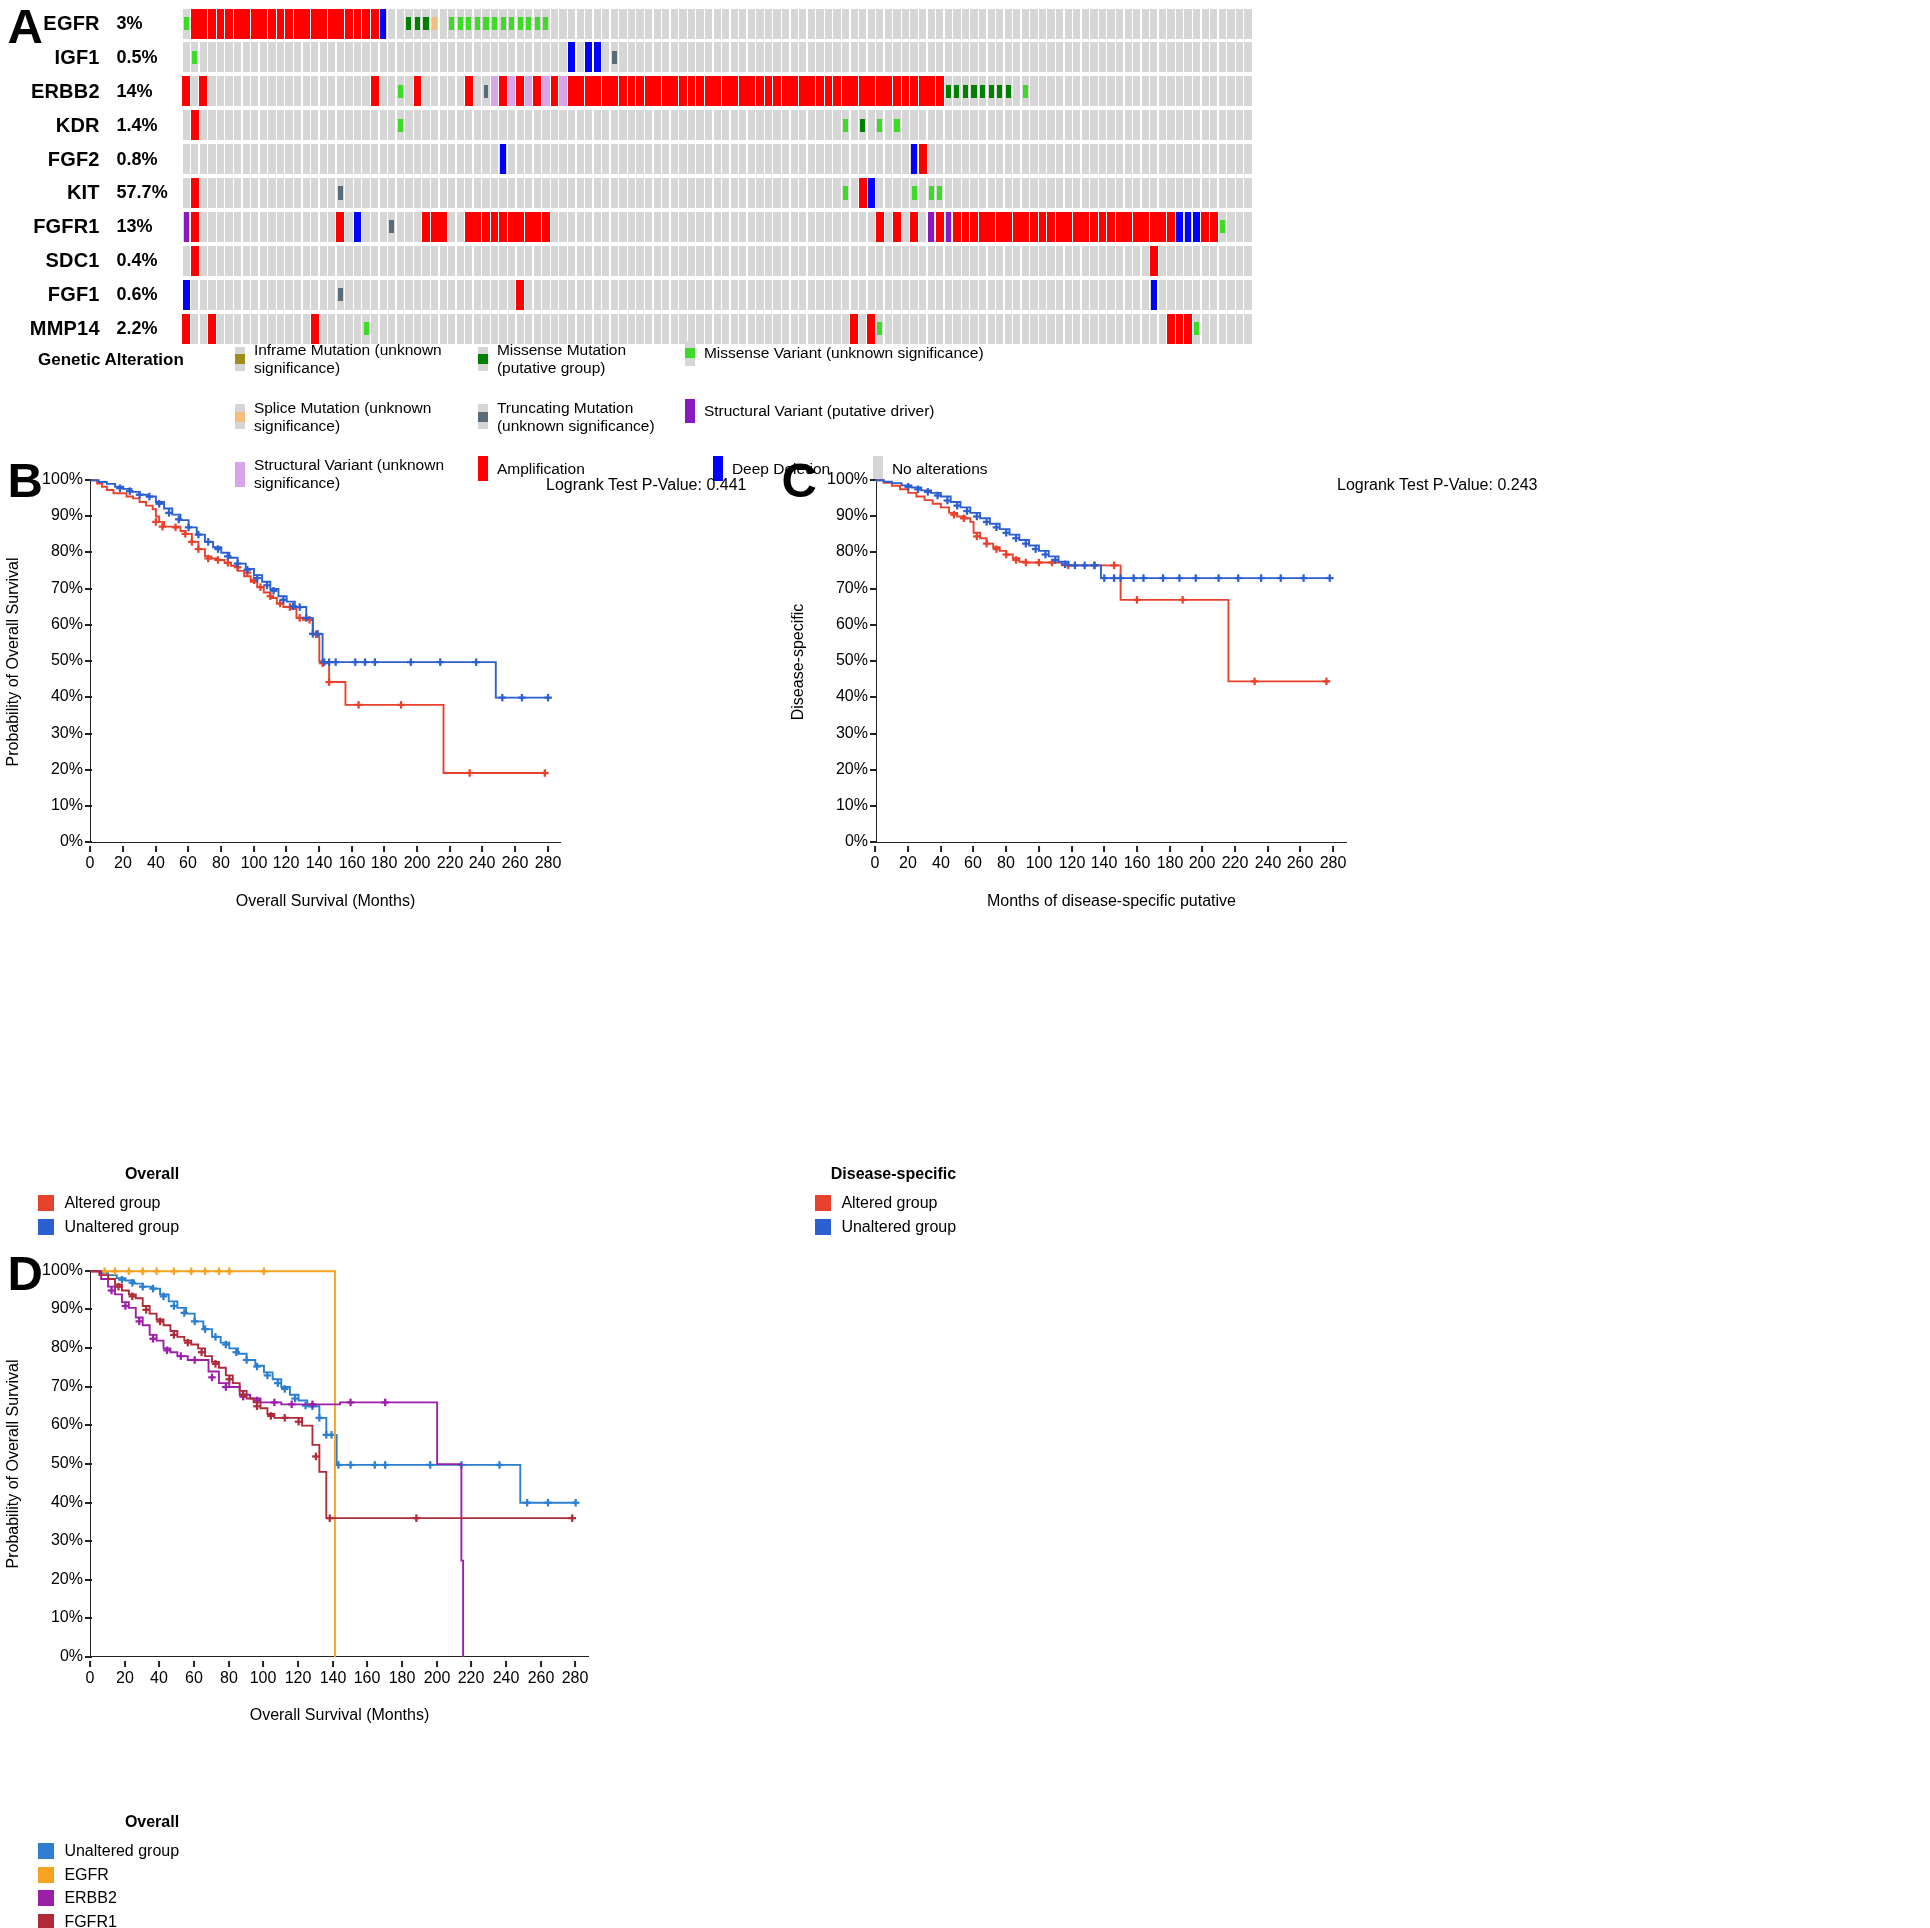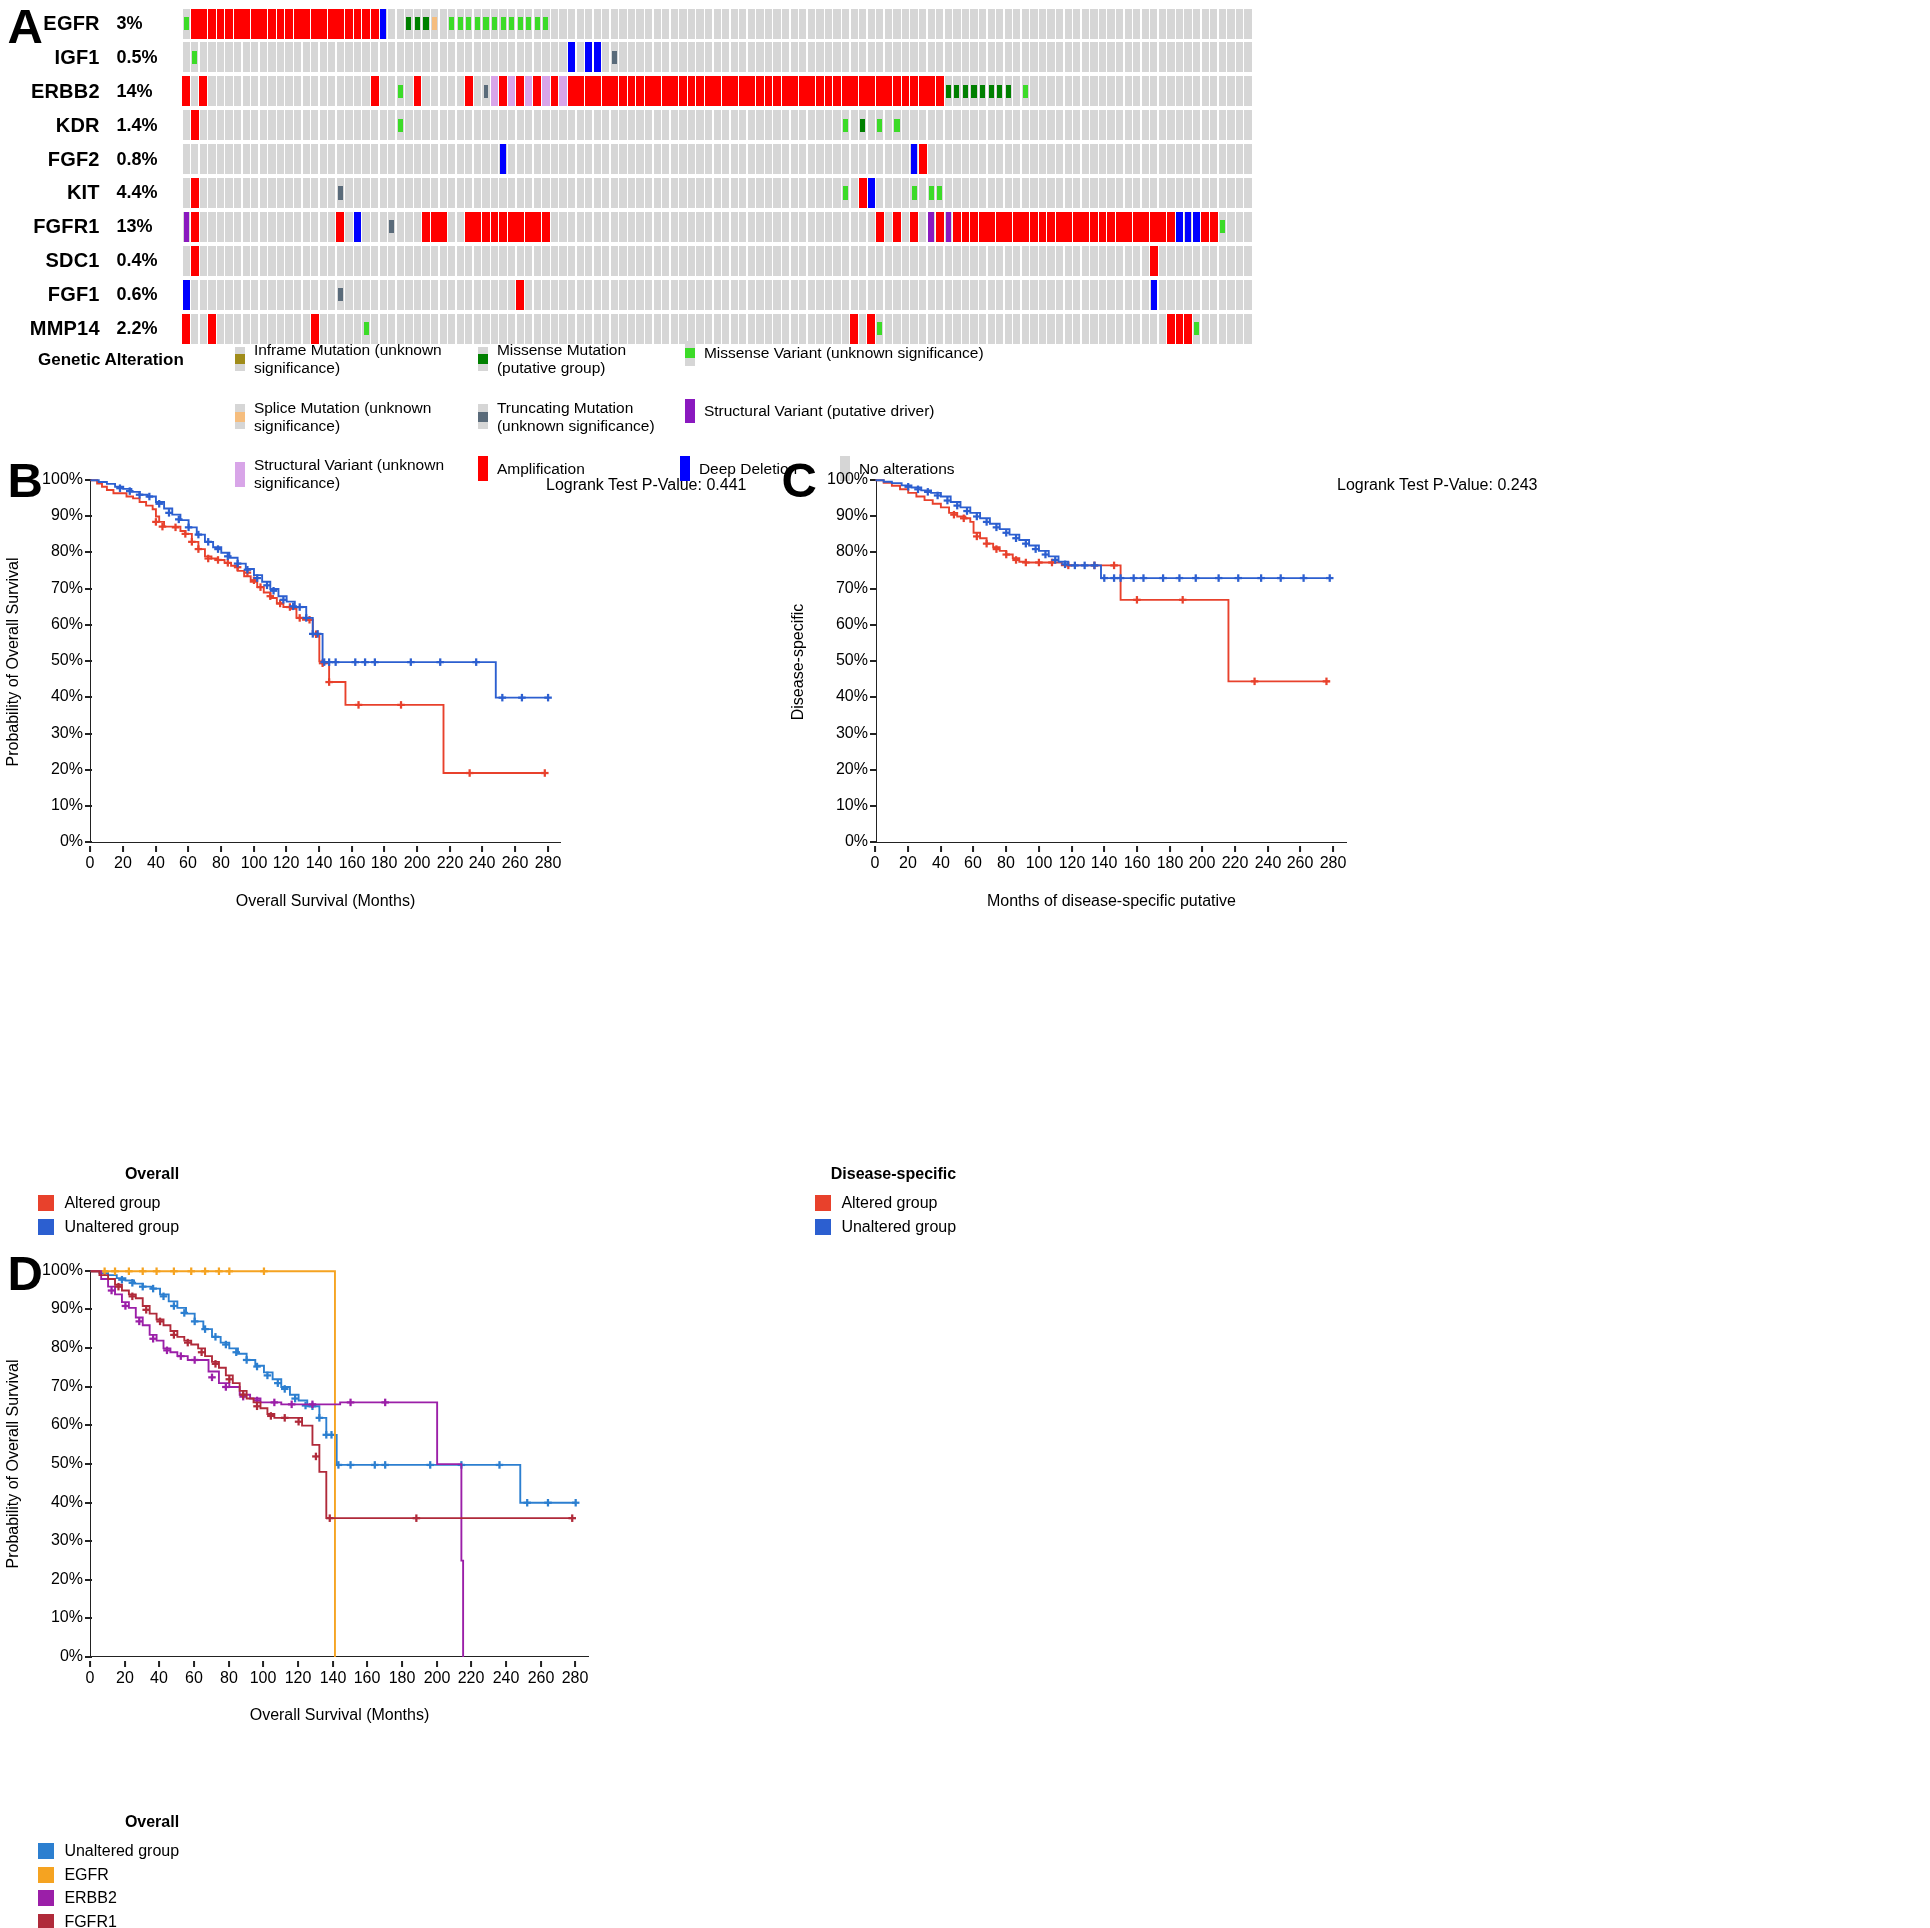"4.4%" div.op-pct { text: 4.4% -> 57.7% }
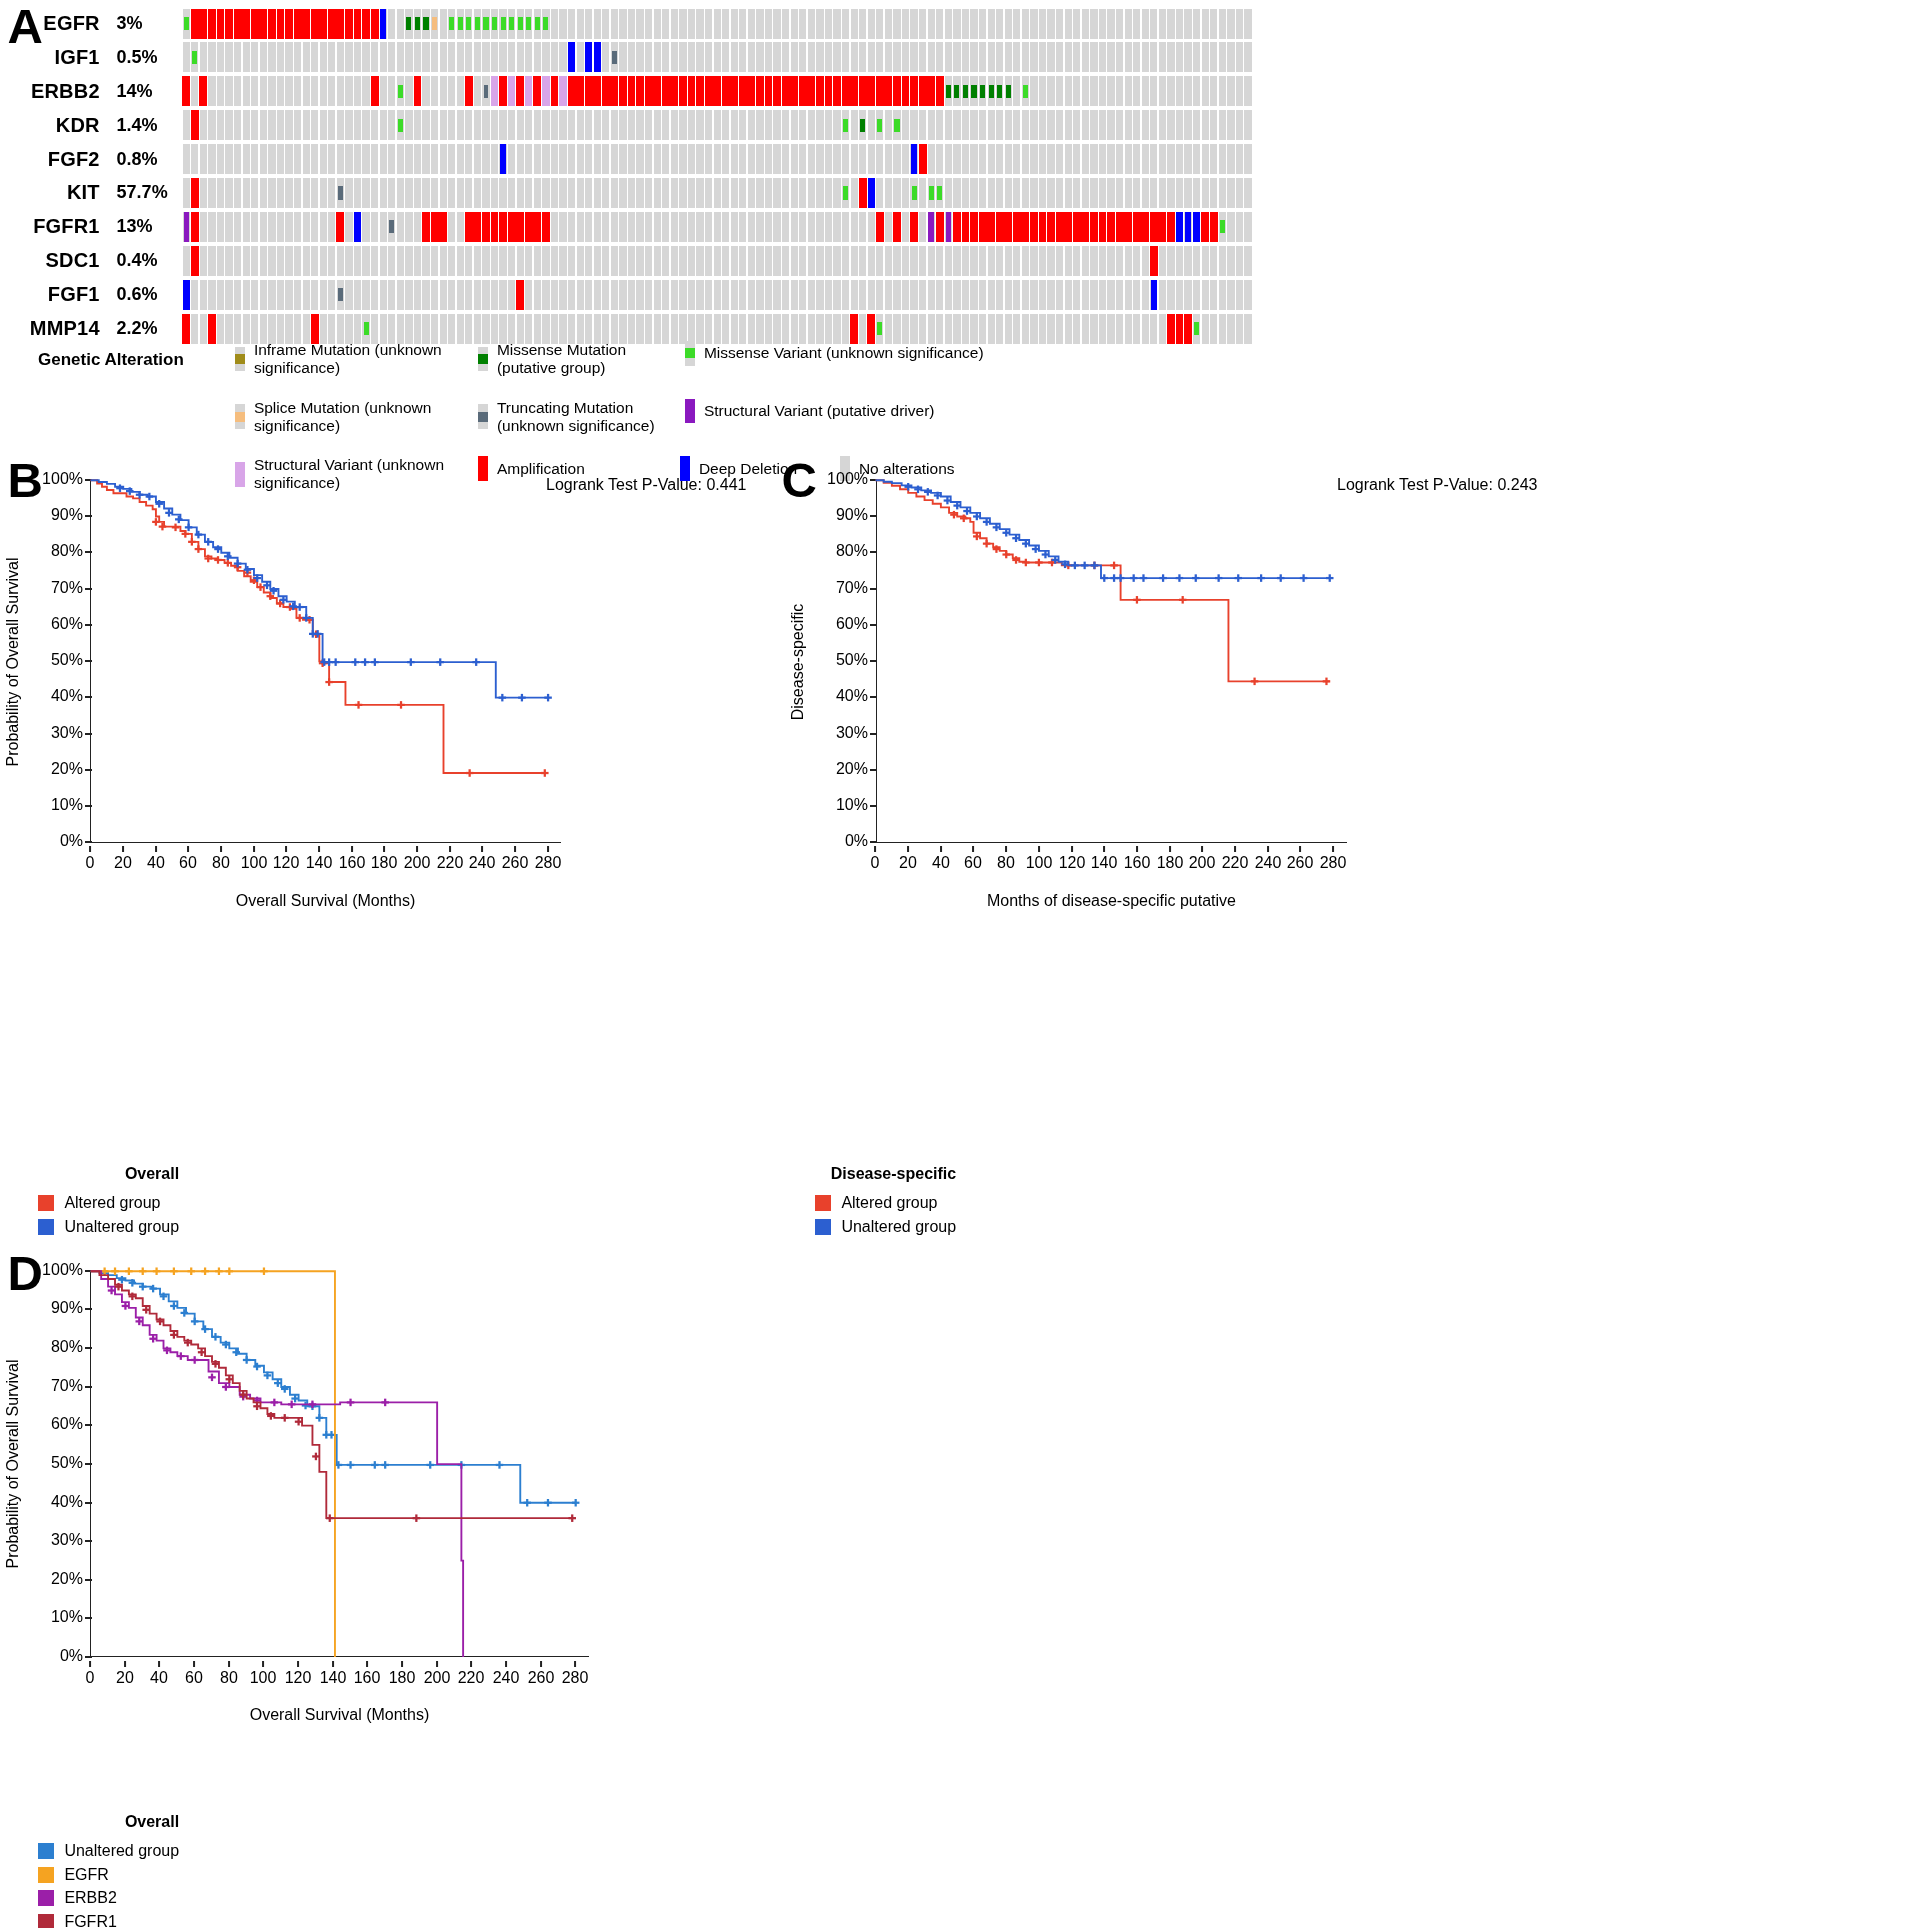"Amplification" div.ga-item { width: 202px -> 235px }
